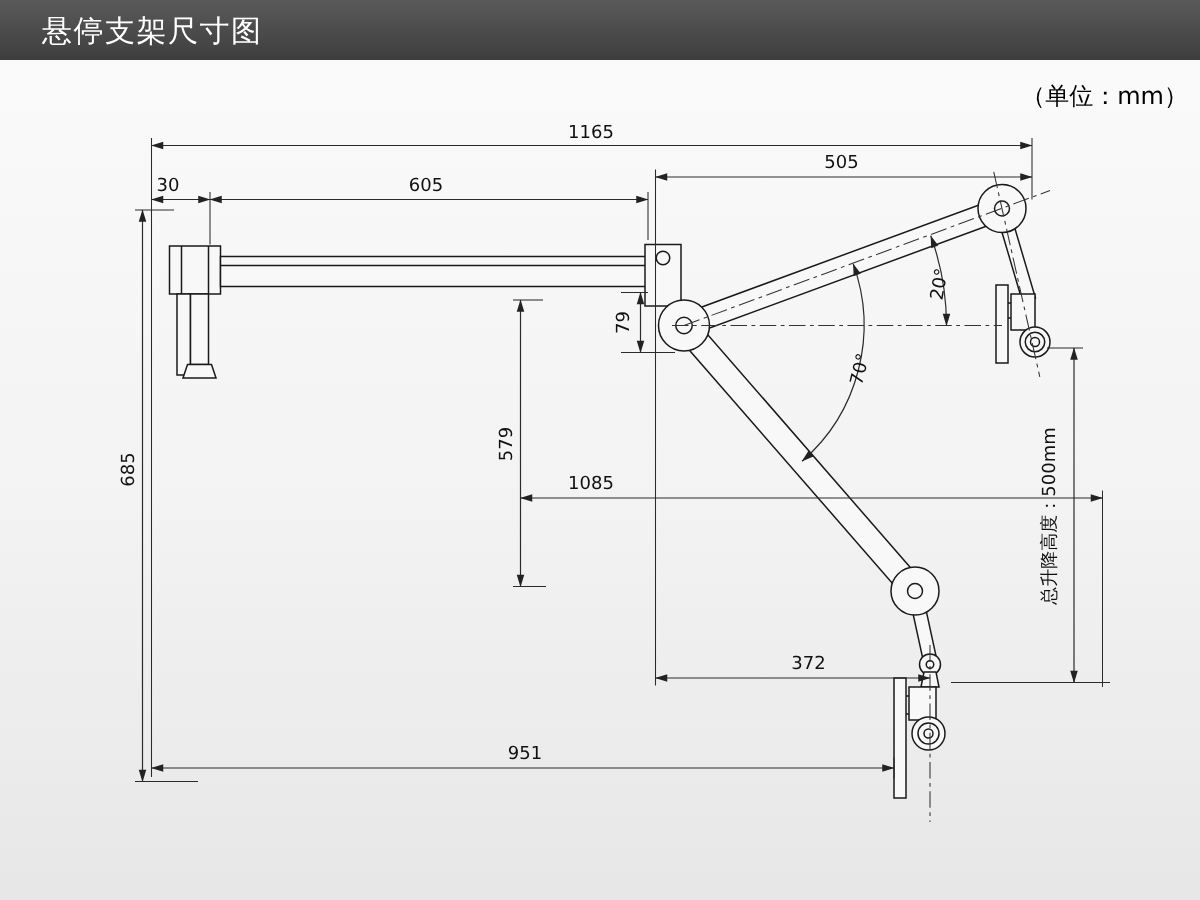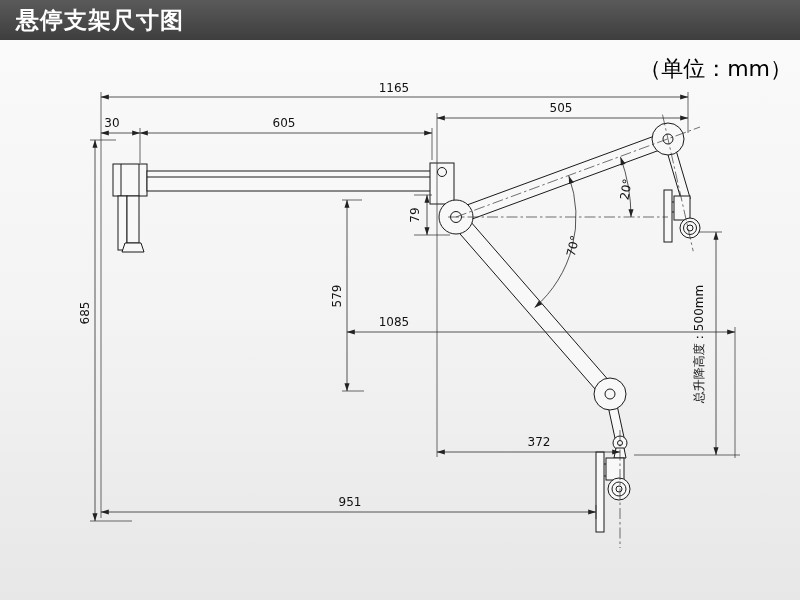"悬停支架尺寸图" .header .title { font-size: 23px -> 20px; font-weight: bold -> normal; padding-left: 16px -> 28px }
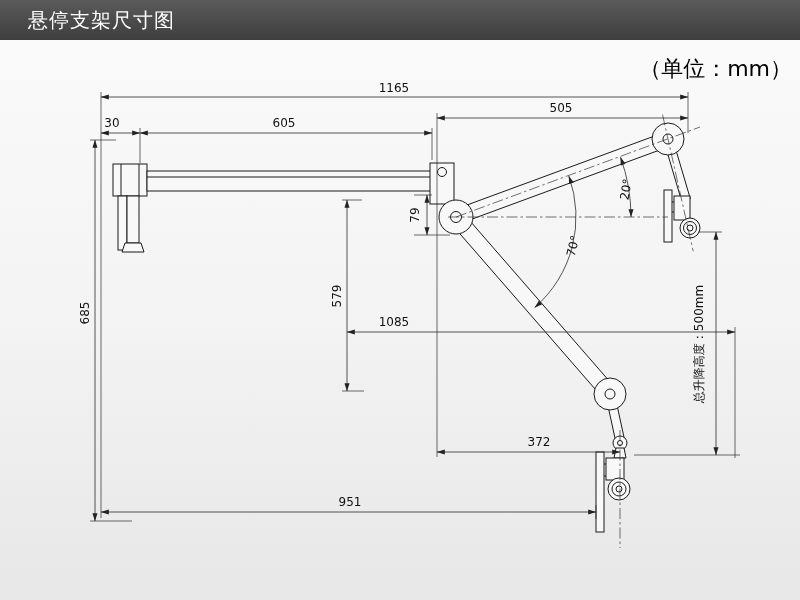"（单位：mm）" .unit-note { font-size: 22px -> 16px }
